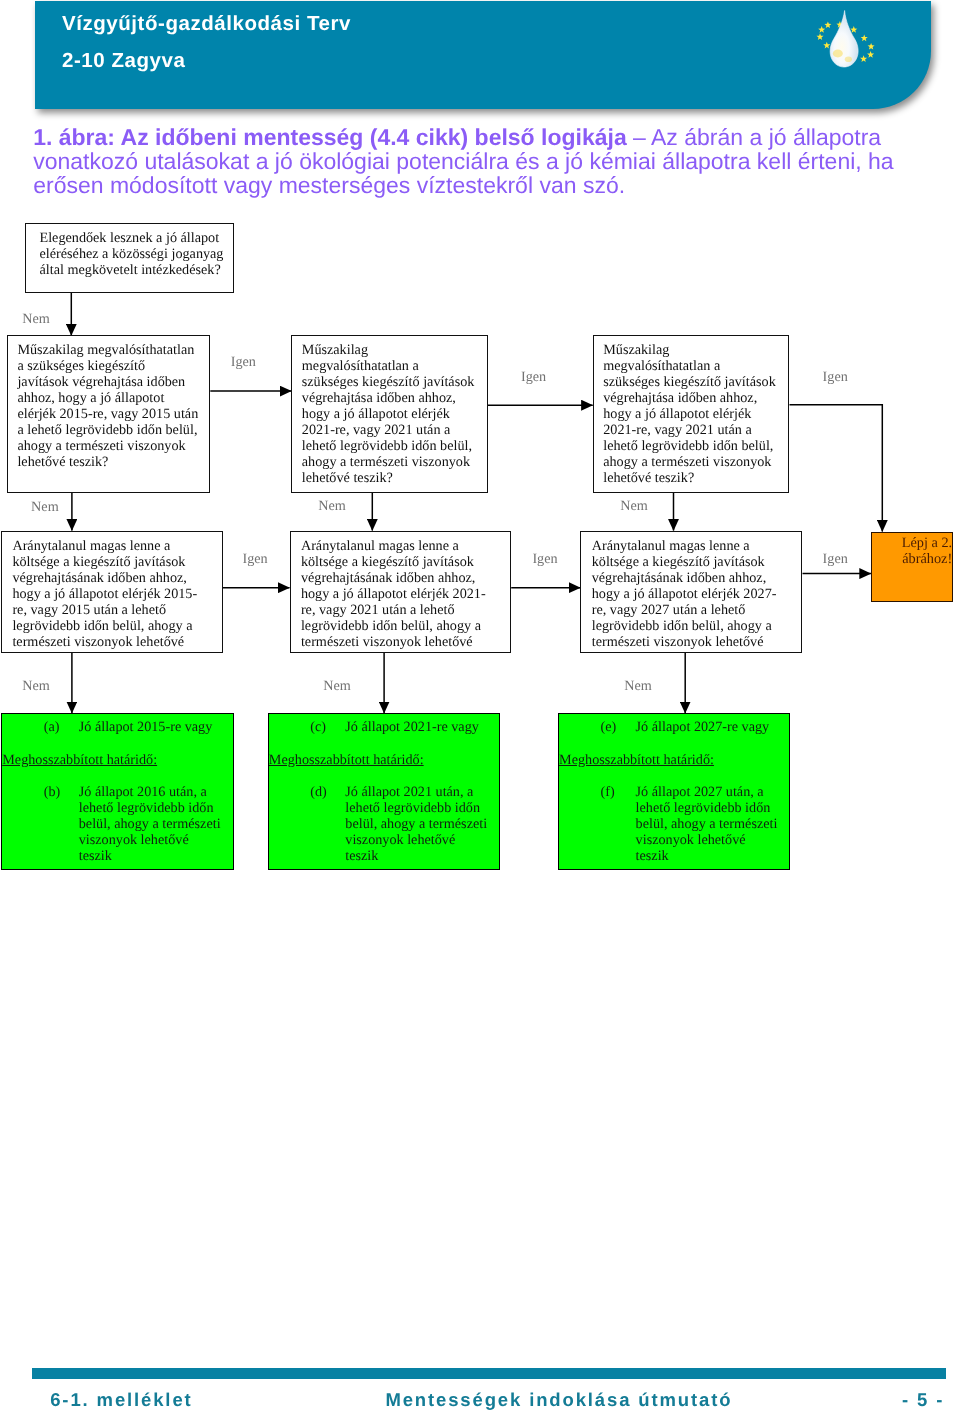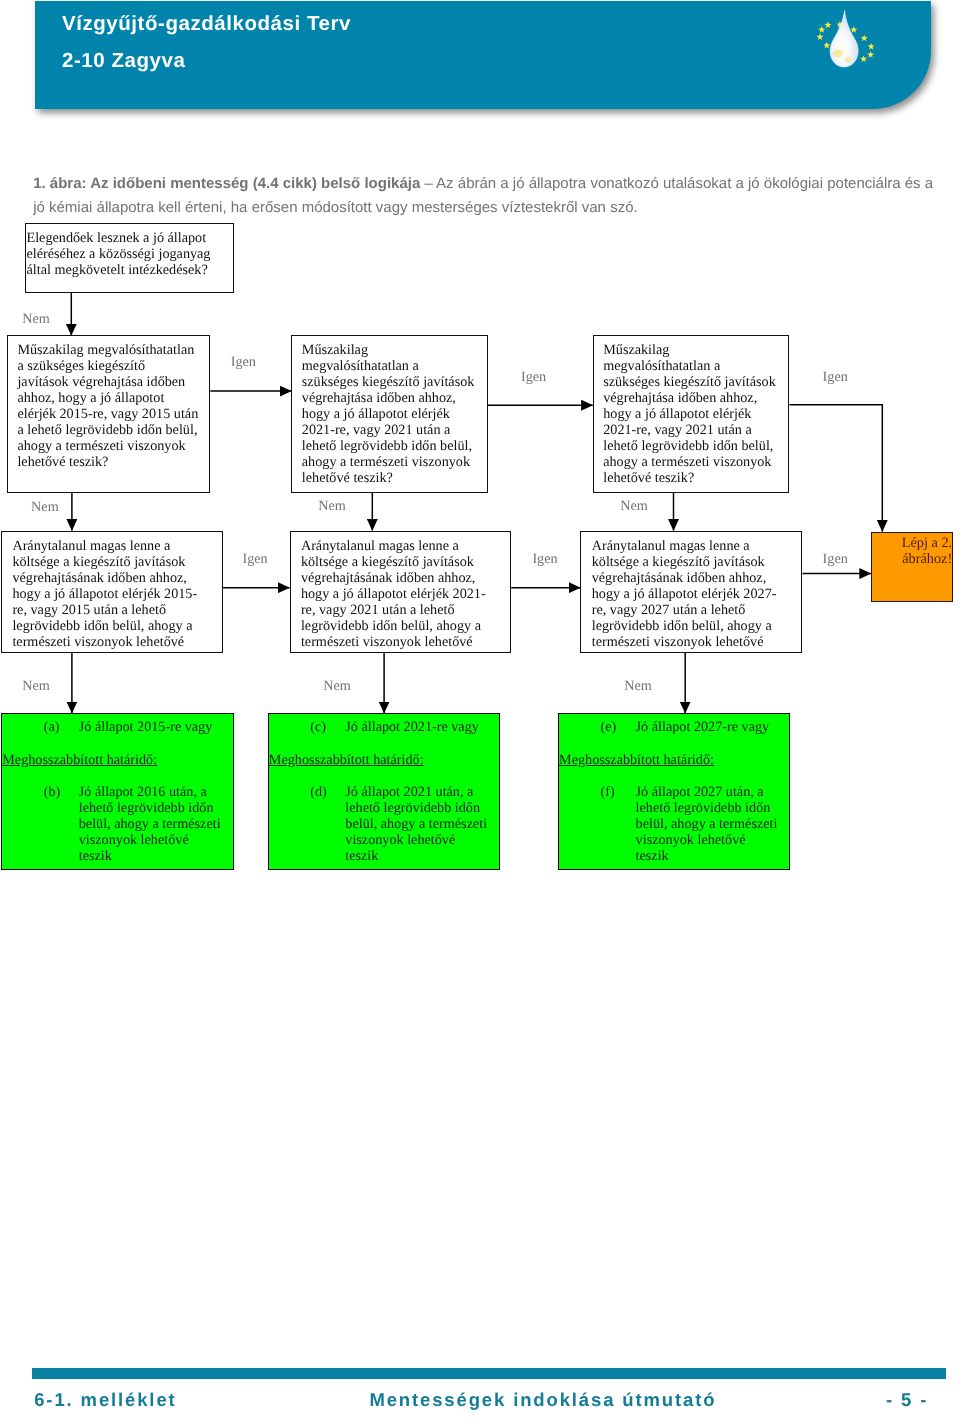"1. ábra: Az időbeni mentesség" .fig-caption { color: #737373 -> #8b5cf6; font-size: 15px -> 23px; margin-top: 47px -> none }
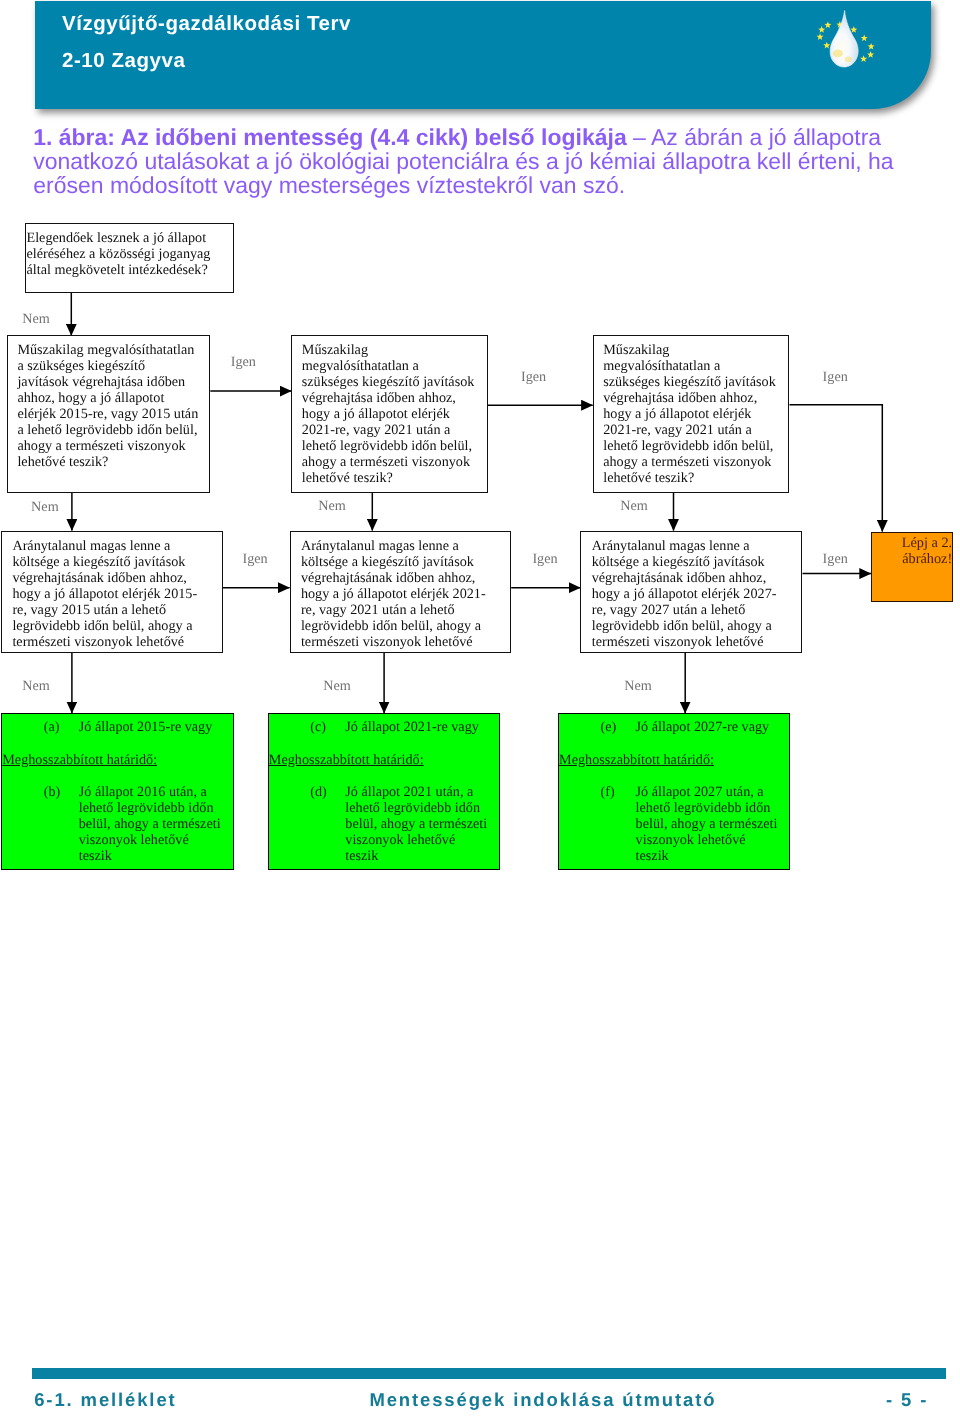"Elegendőek lesznek a jó állapot" #startbox .txt { margin-left: 1px -> 14px }
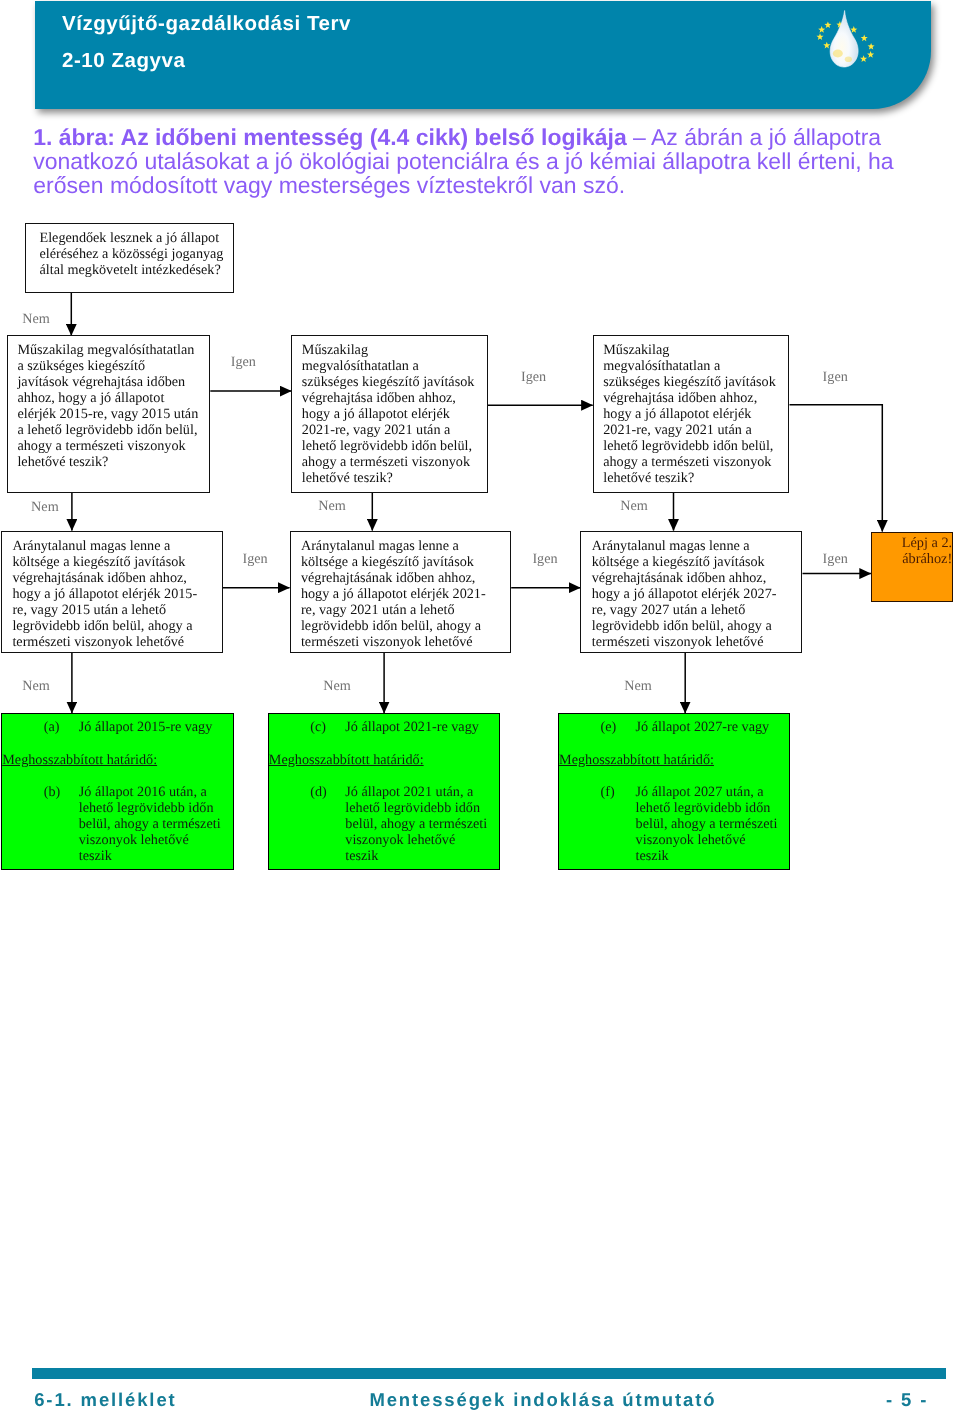"6-1. melléklet" .footer-text { margin-left: none -> 16px }
